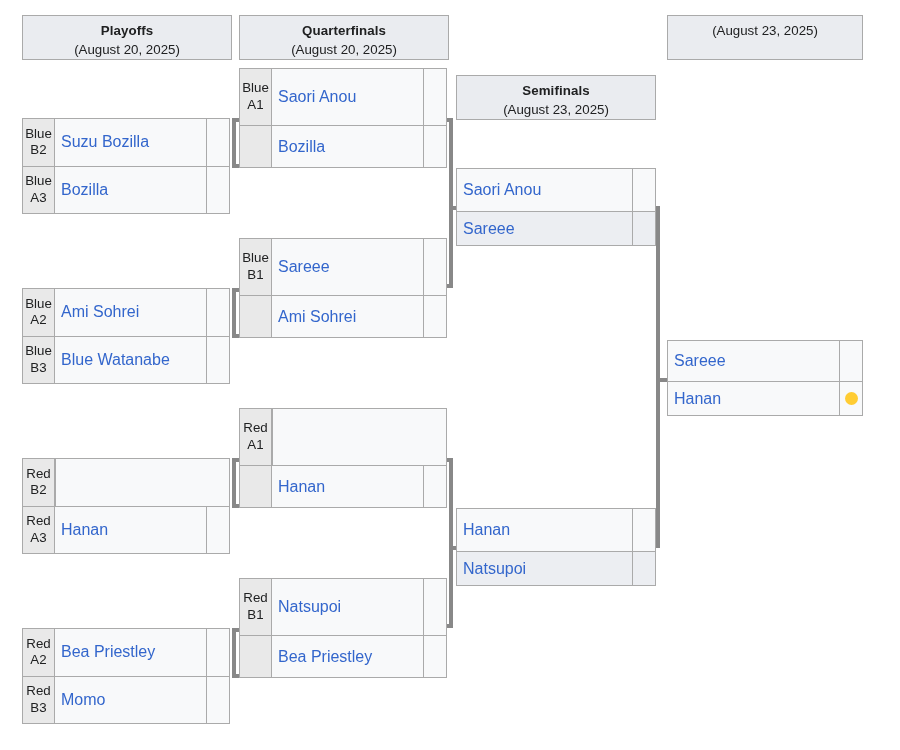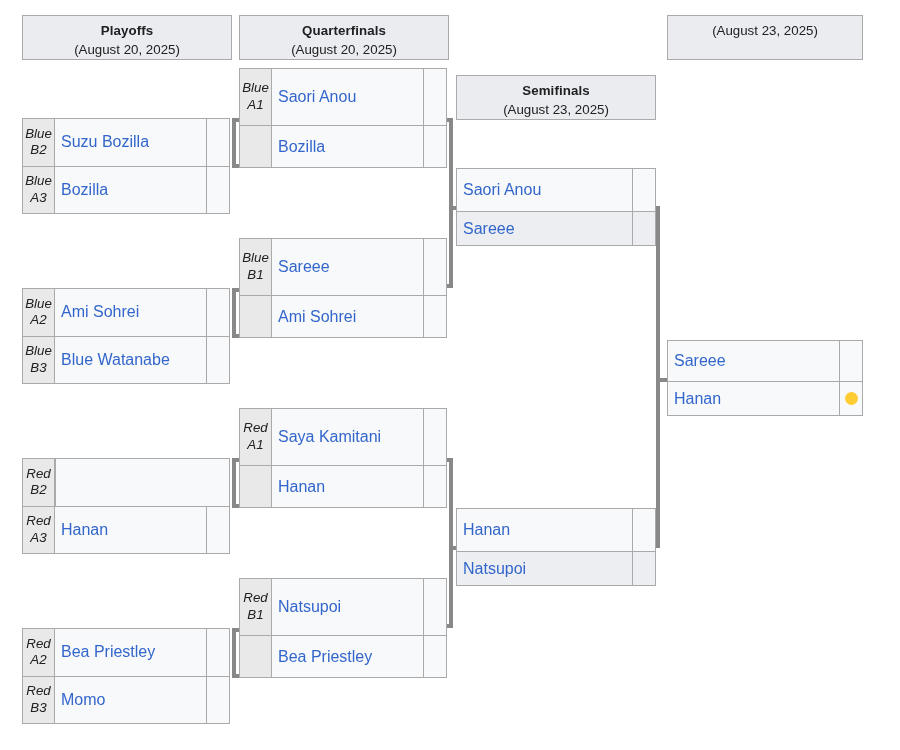"Blue" .seed span { font-style: italic -> none }
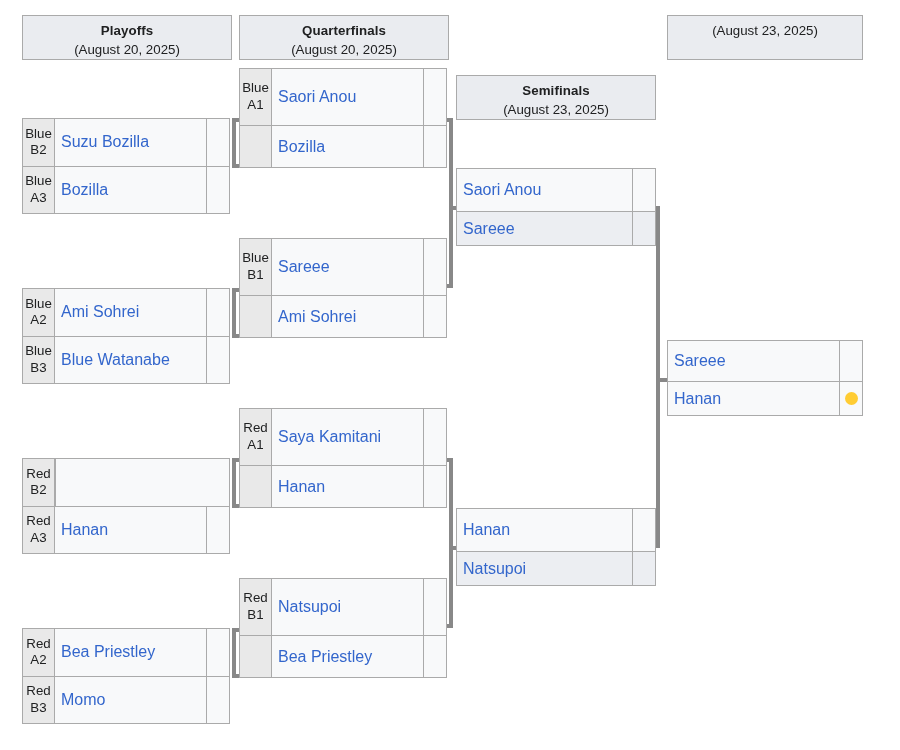"Saya Kamitani" div.pname { html: <div>Saya Kamitani</div> -> none }
